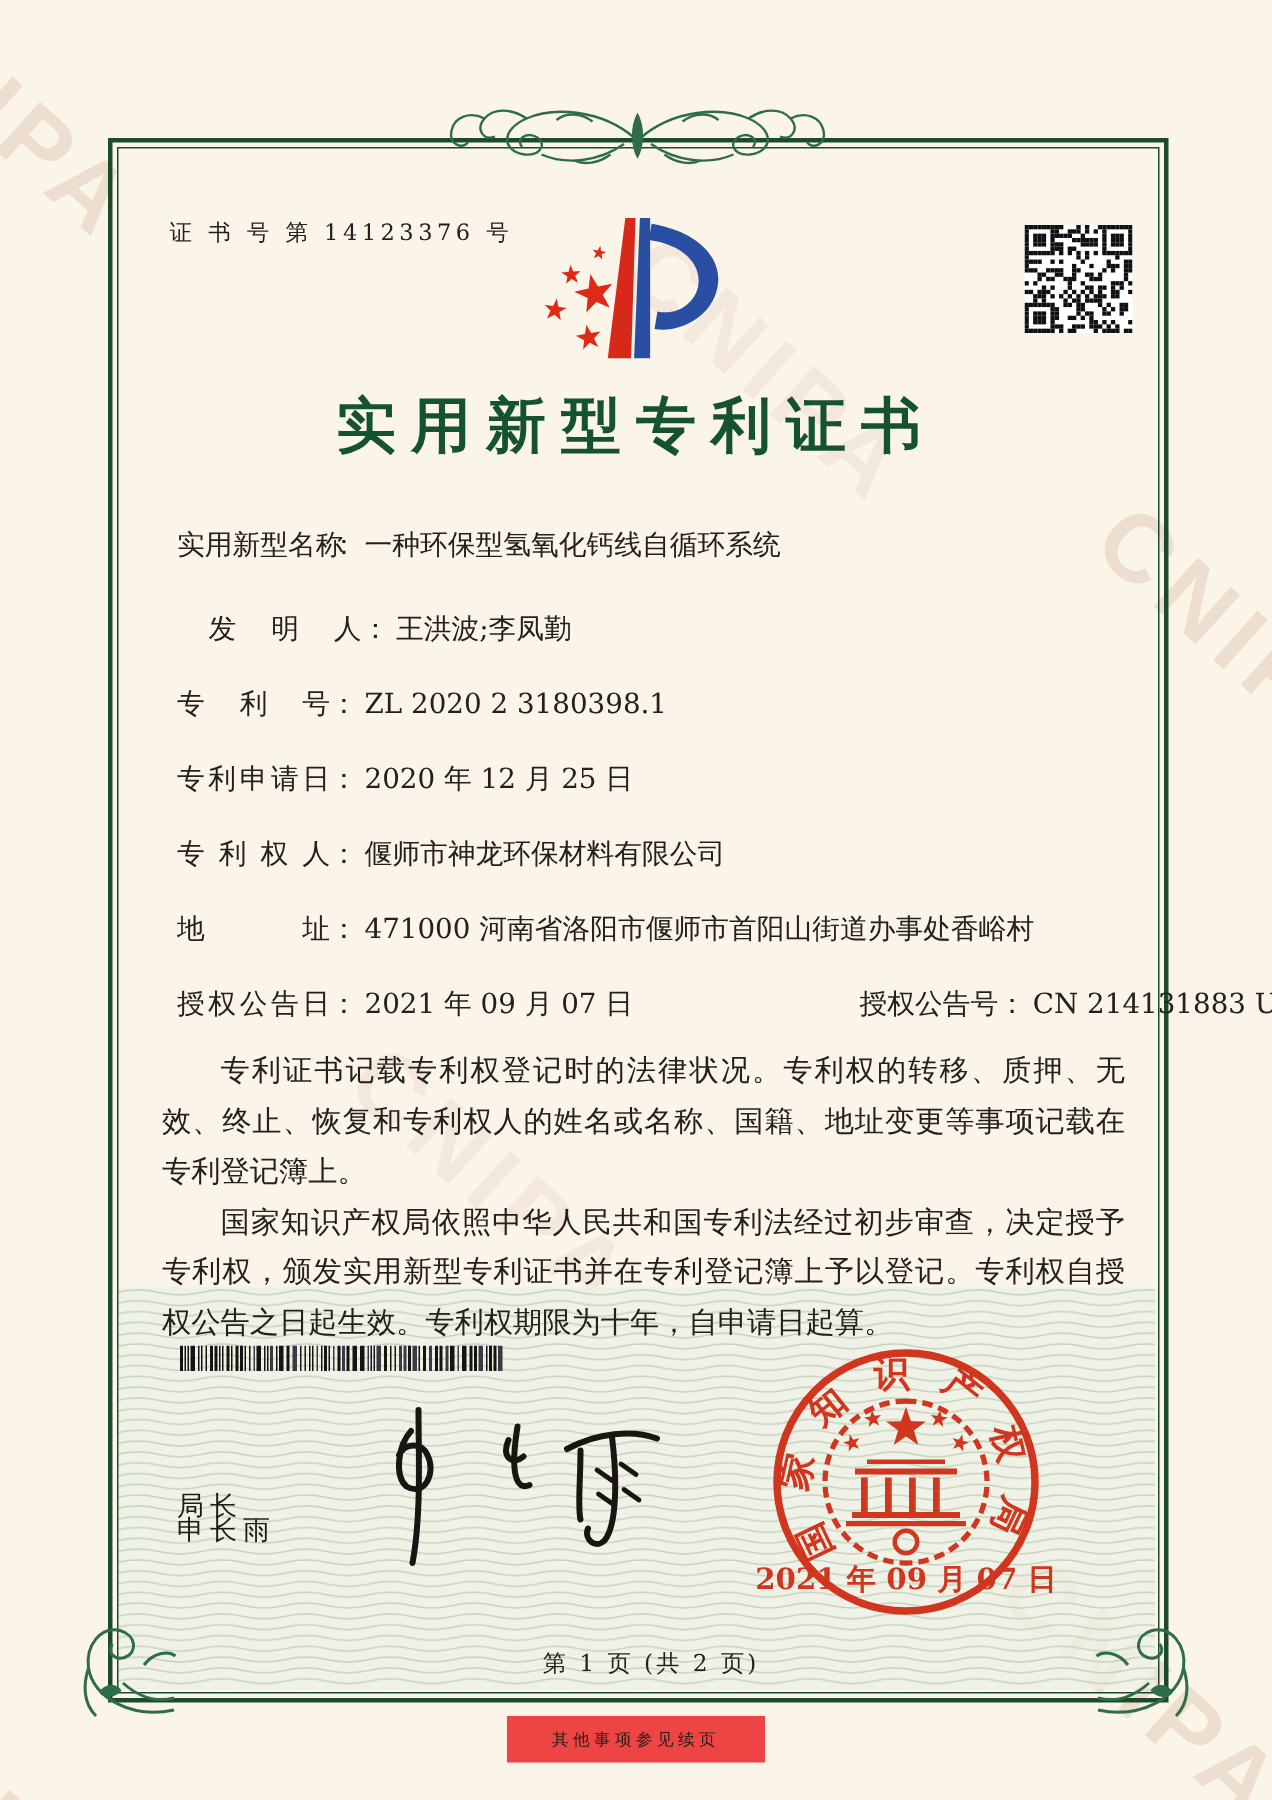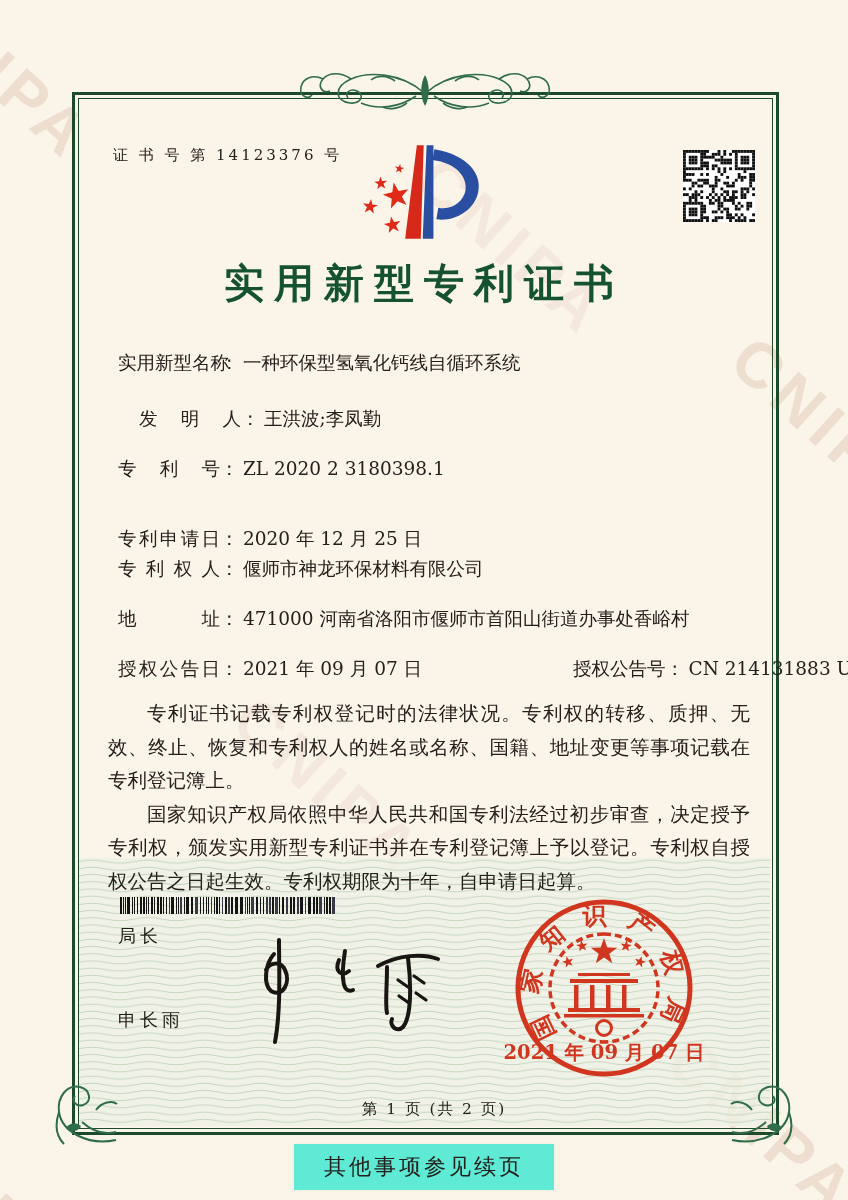"专利申请日： 2020 年 12 月" div.frow { margin-top: 20px -> none }
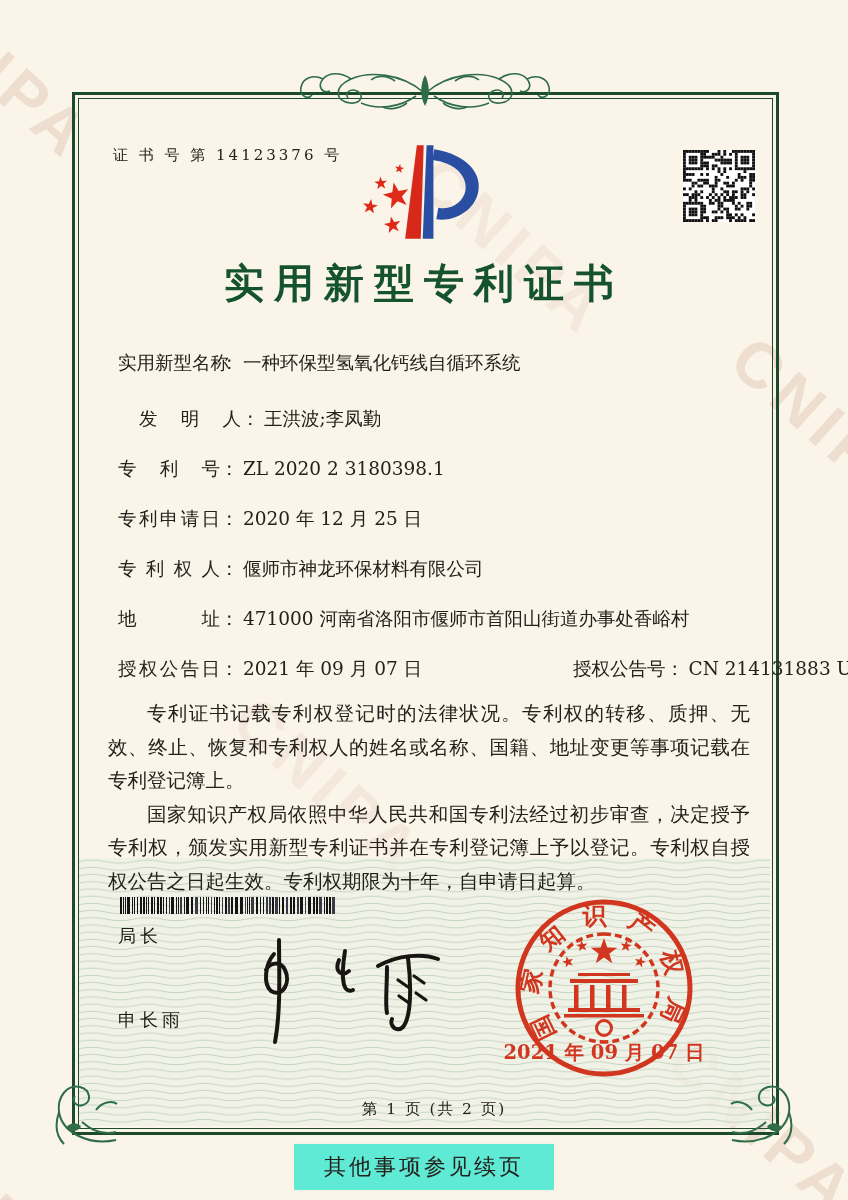"局长" div.signer { top: 924px -> 992px }
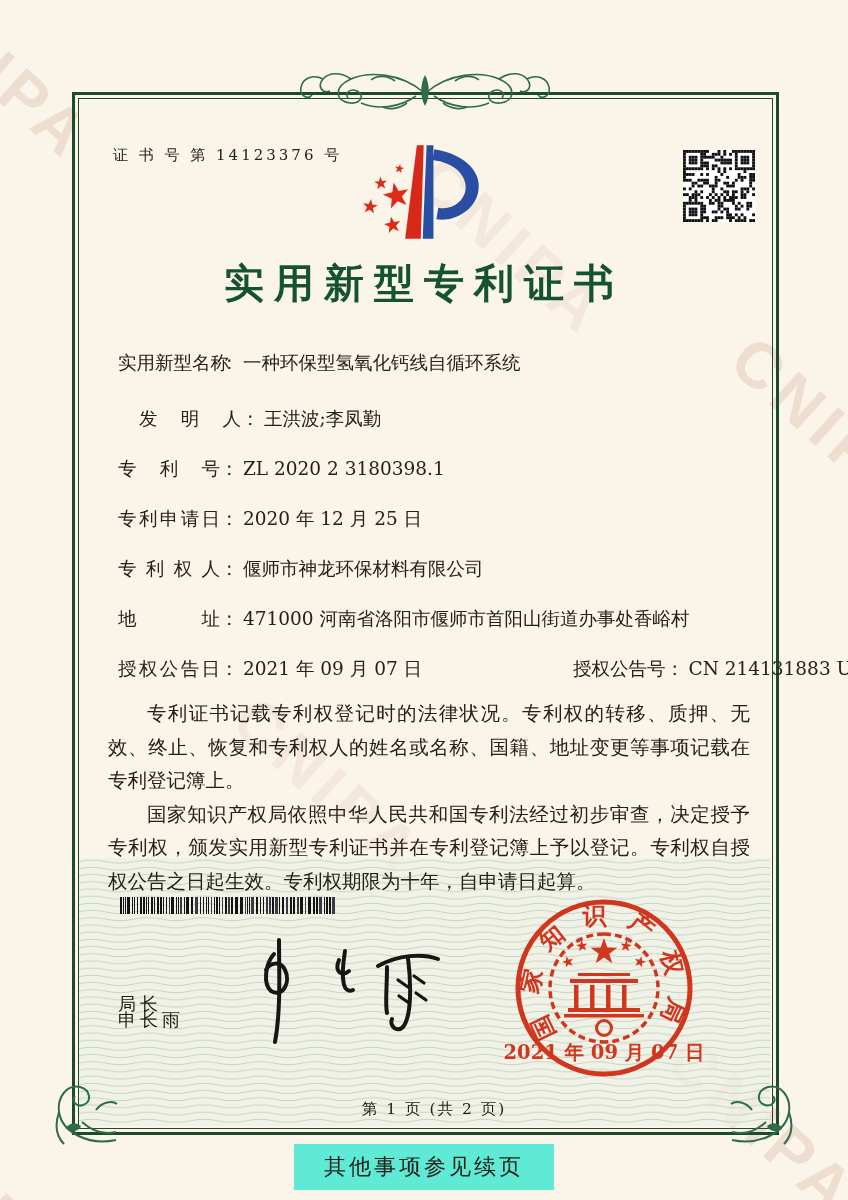"其他事项参见续页" .note { background: #5eead4 -> #ef4444; font-size: 22px -> 11px }
